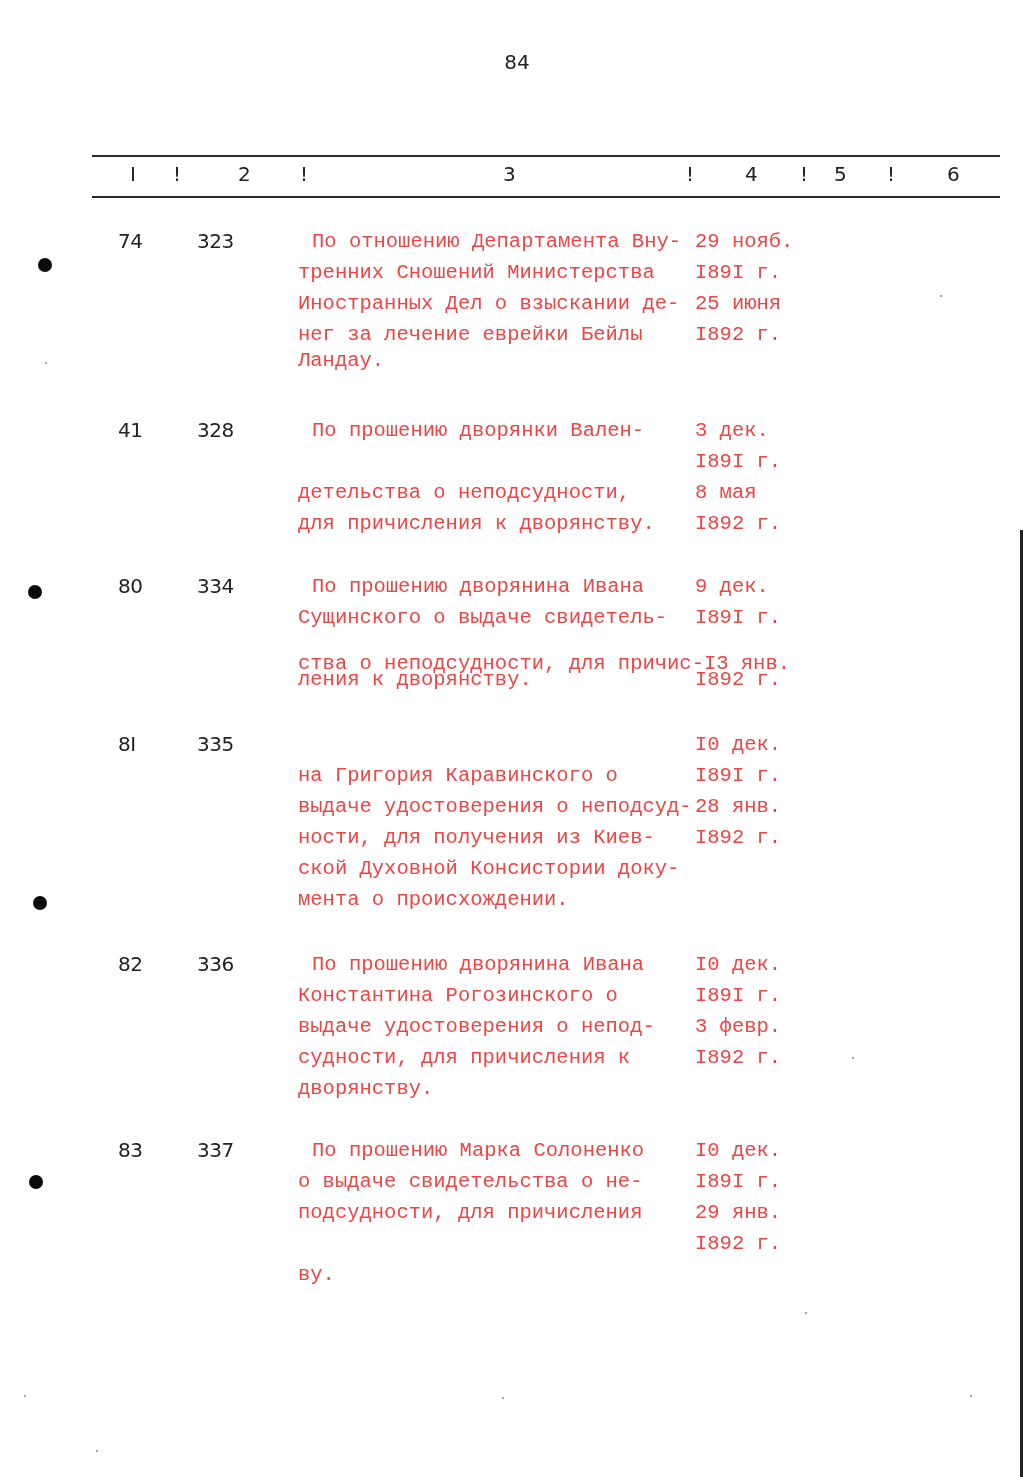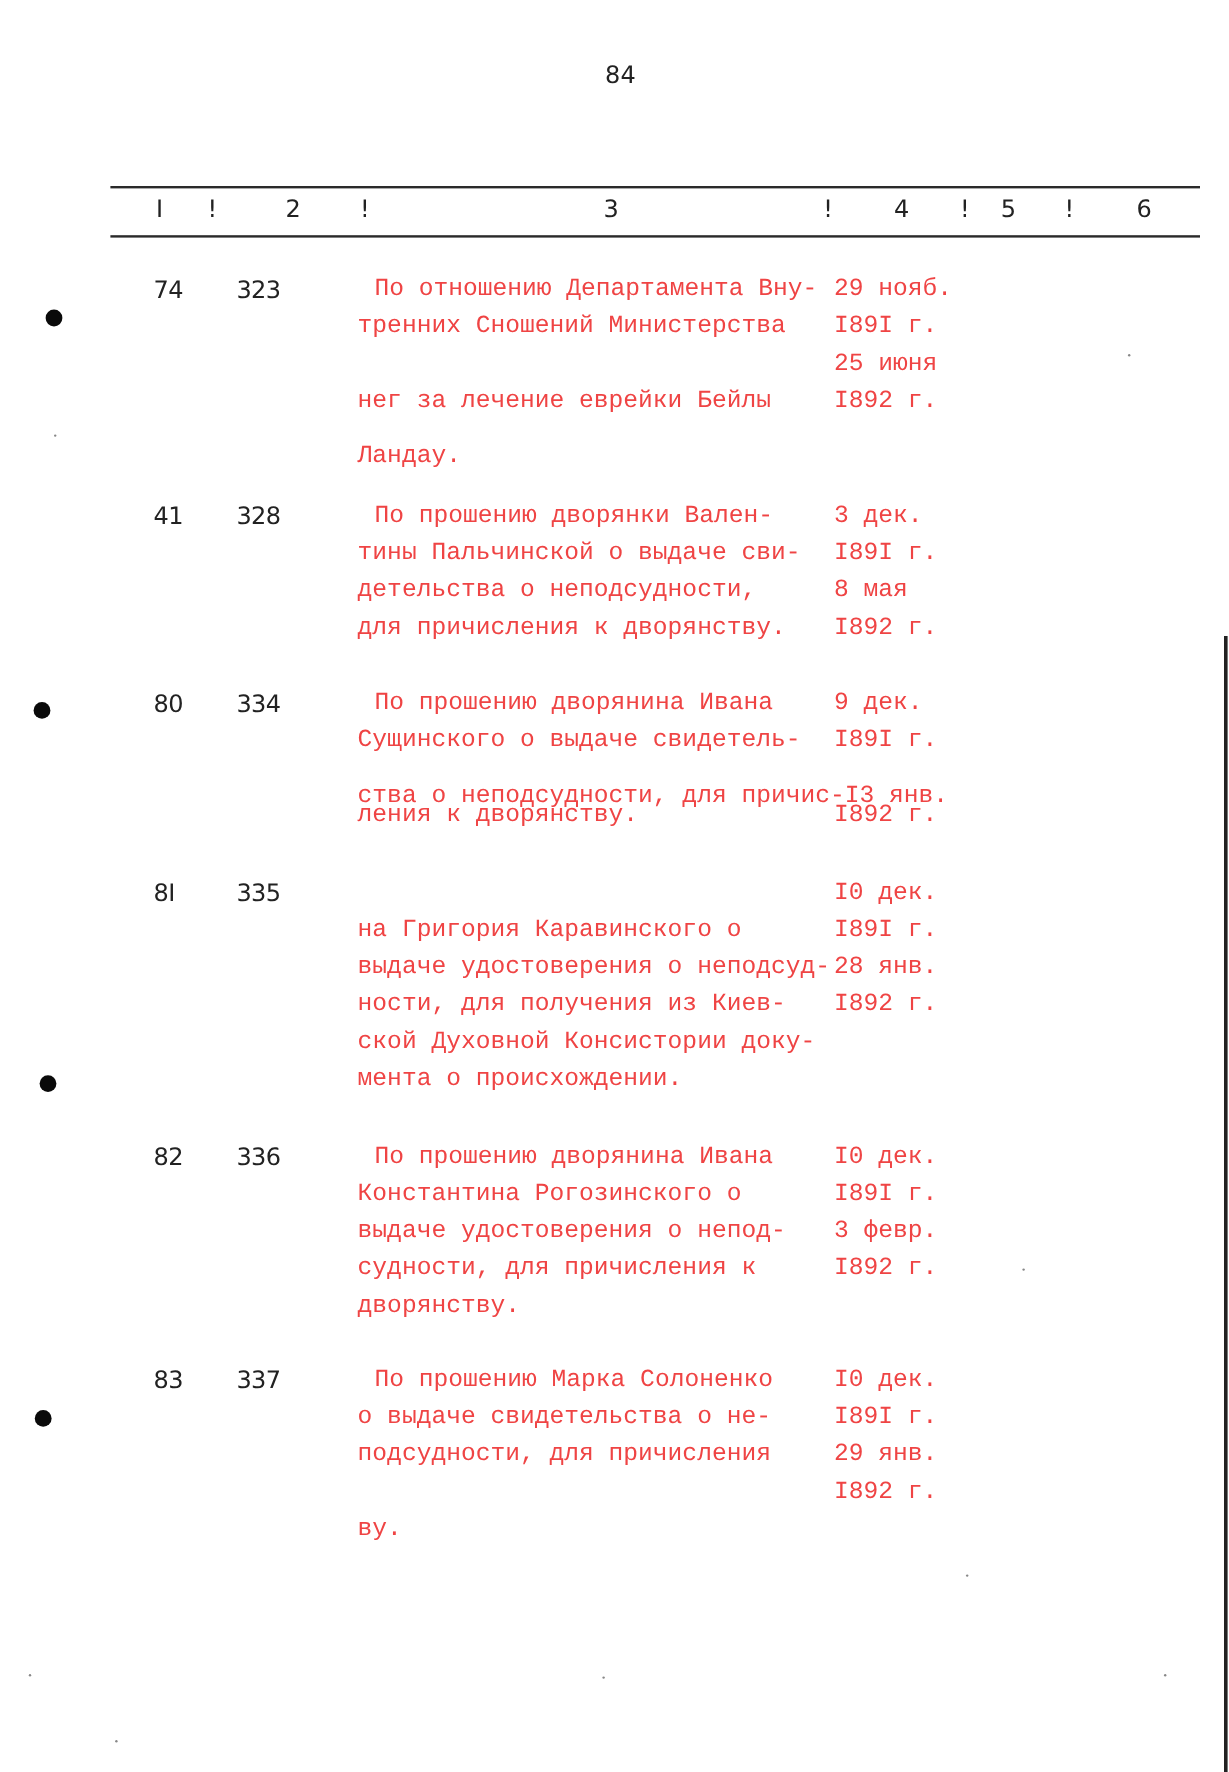"74" .entry .num1 { left: 128px -> 118px }
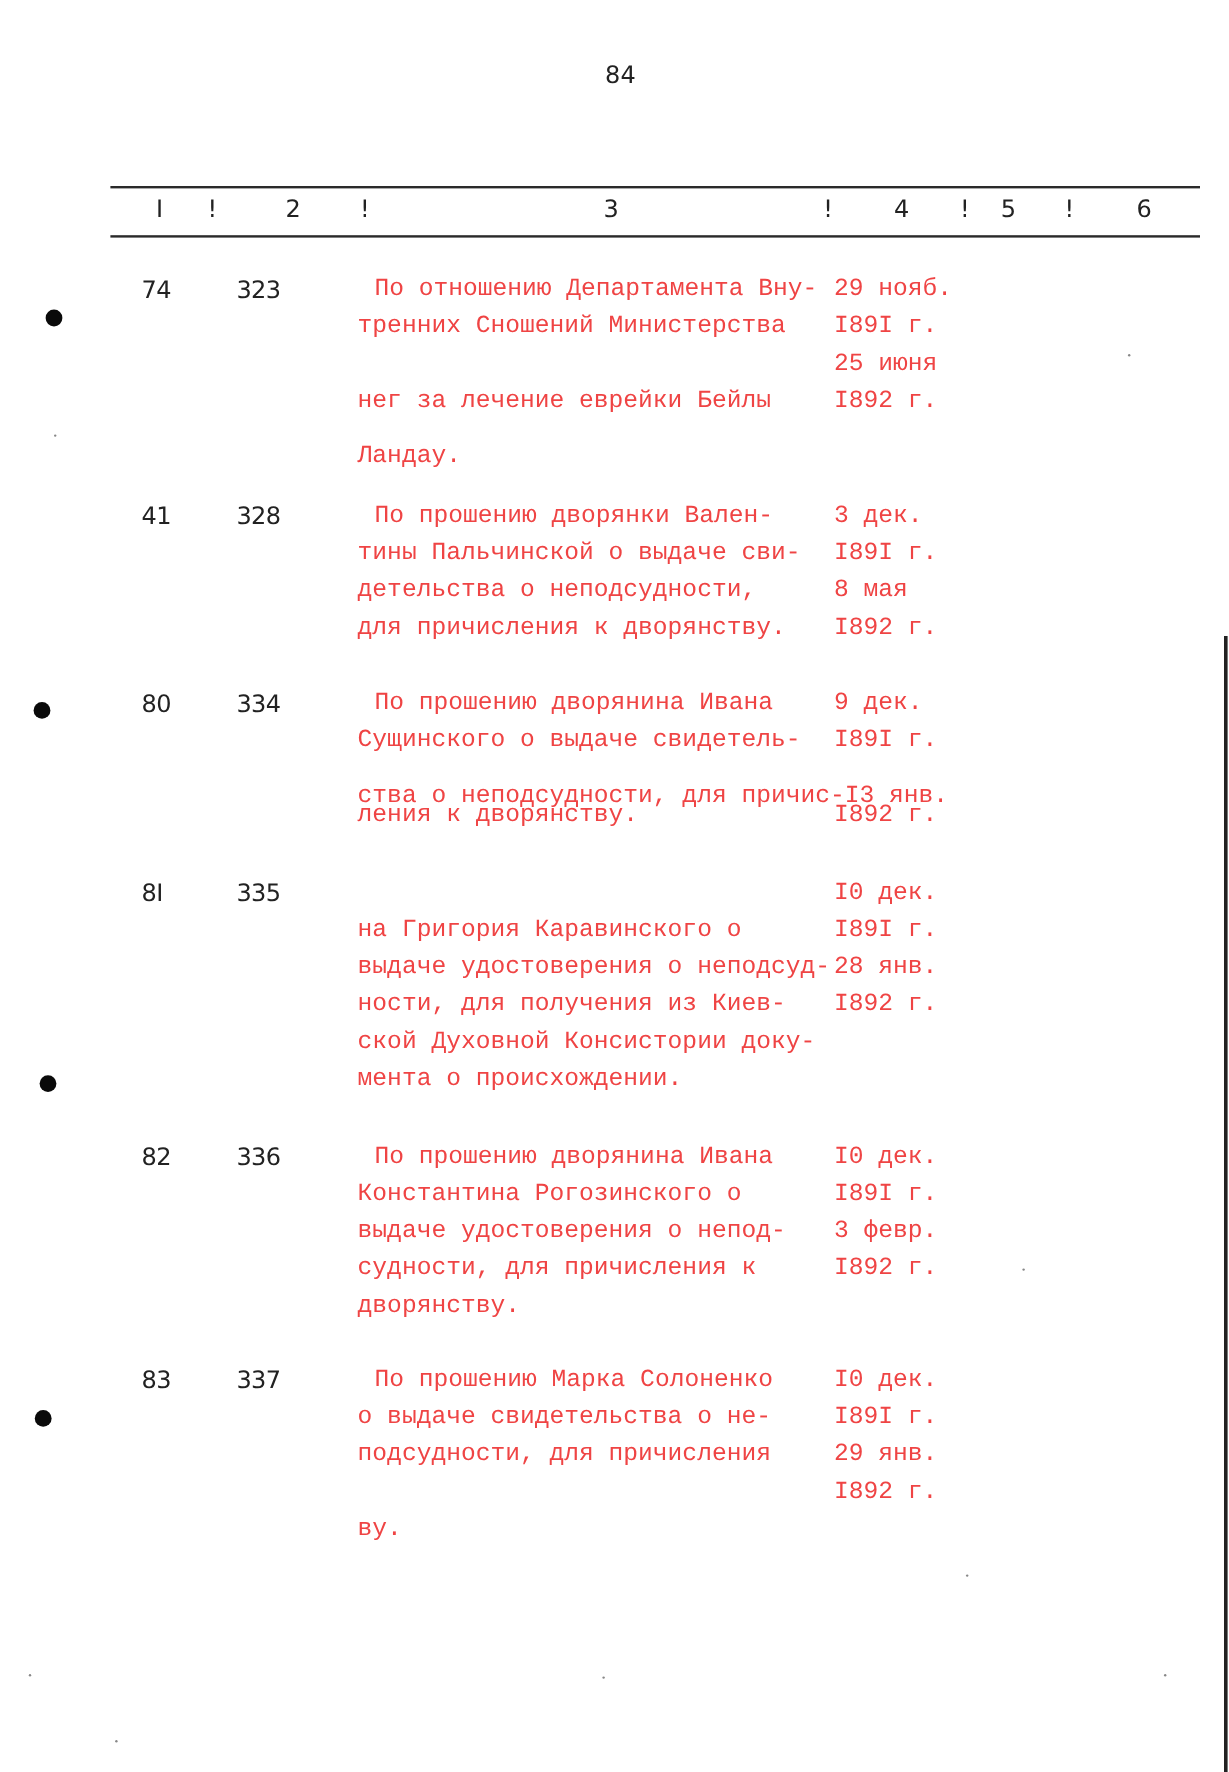"Иностранных Дел о взыскании де-" span.desc { html: none -> <span>Иностранных Дел о взыскании де-</span> }
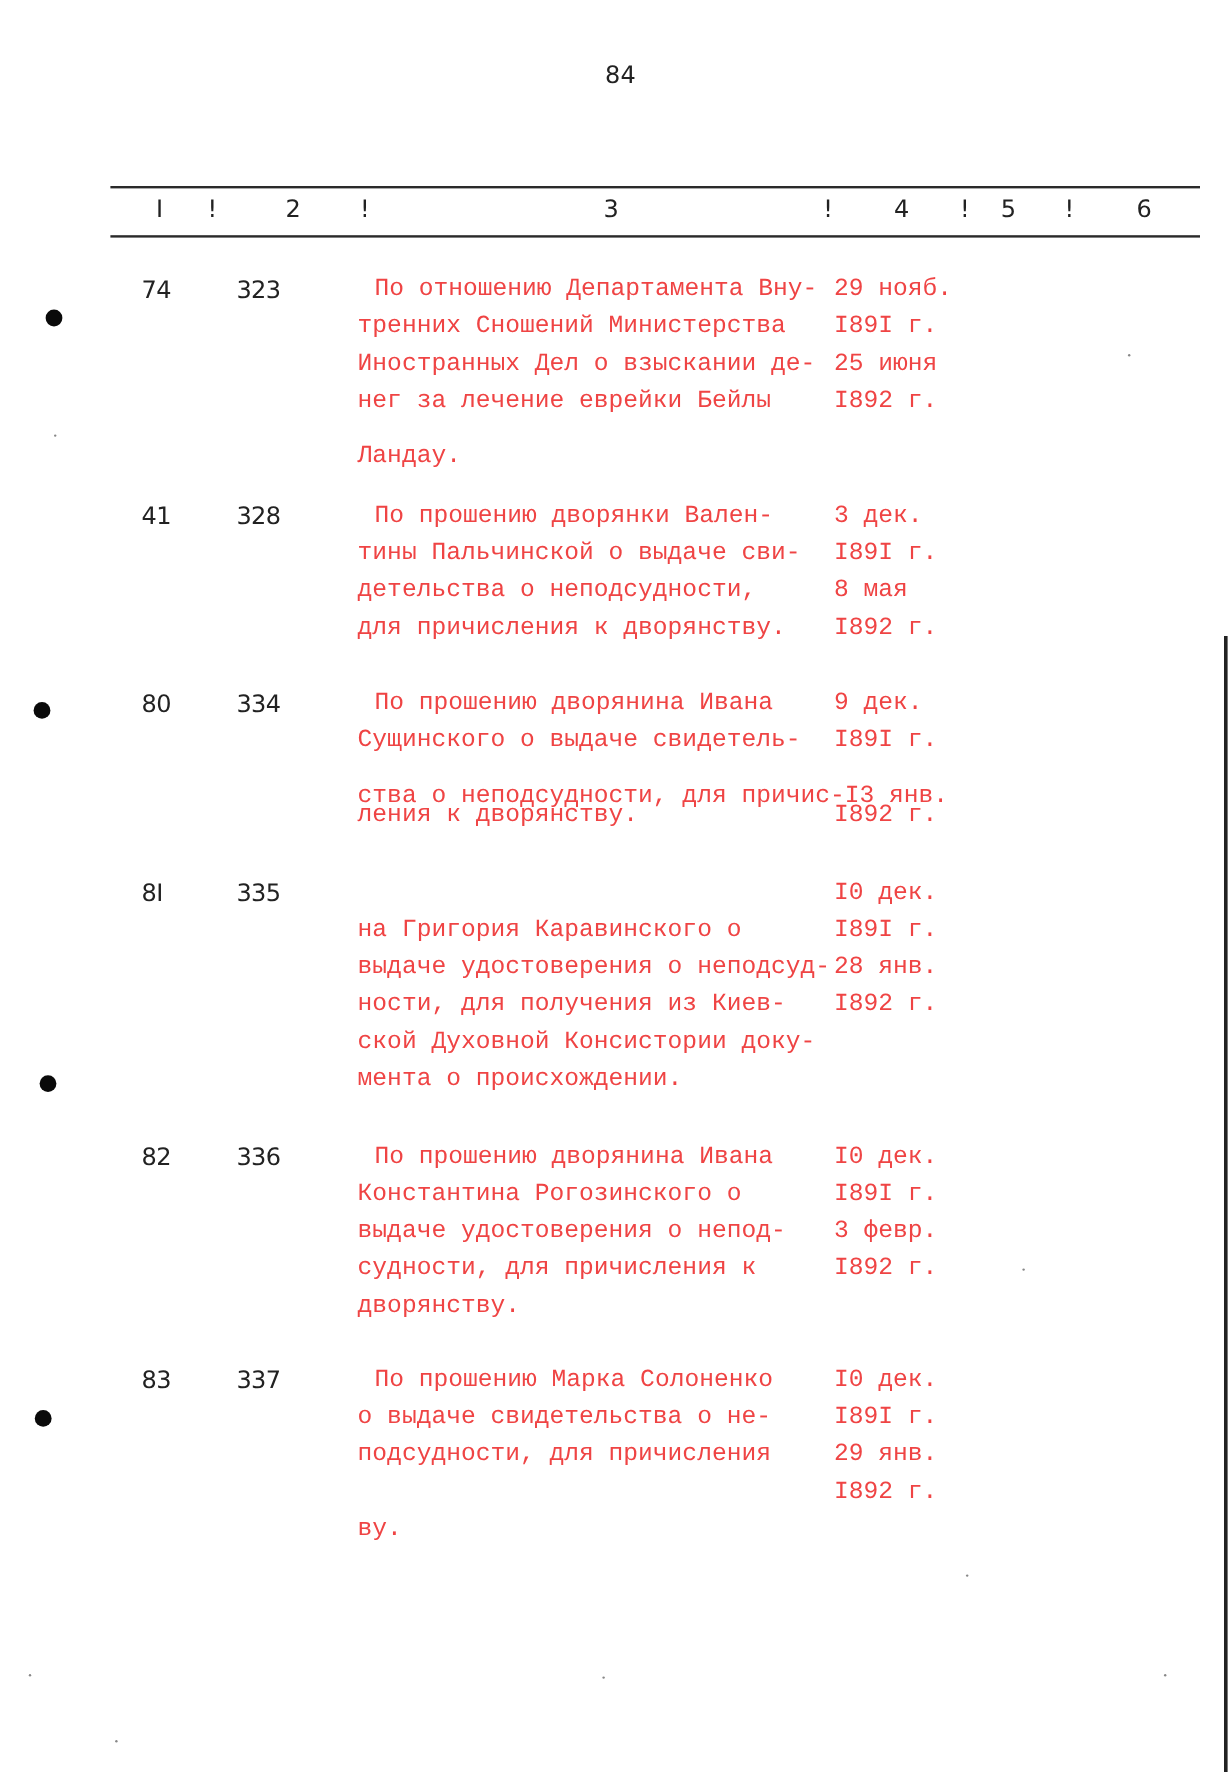"Ландау." div.line { top: 139px -> 119px }
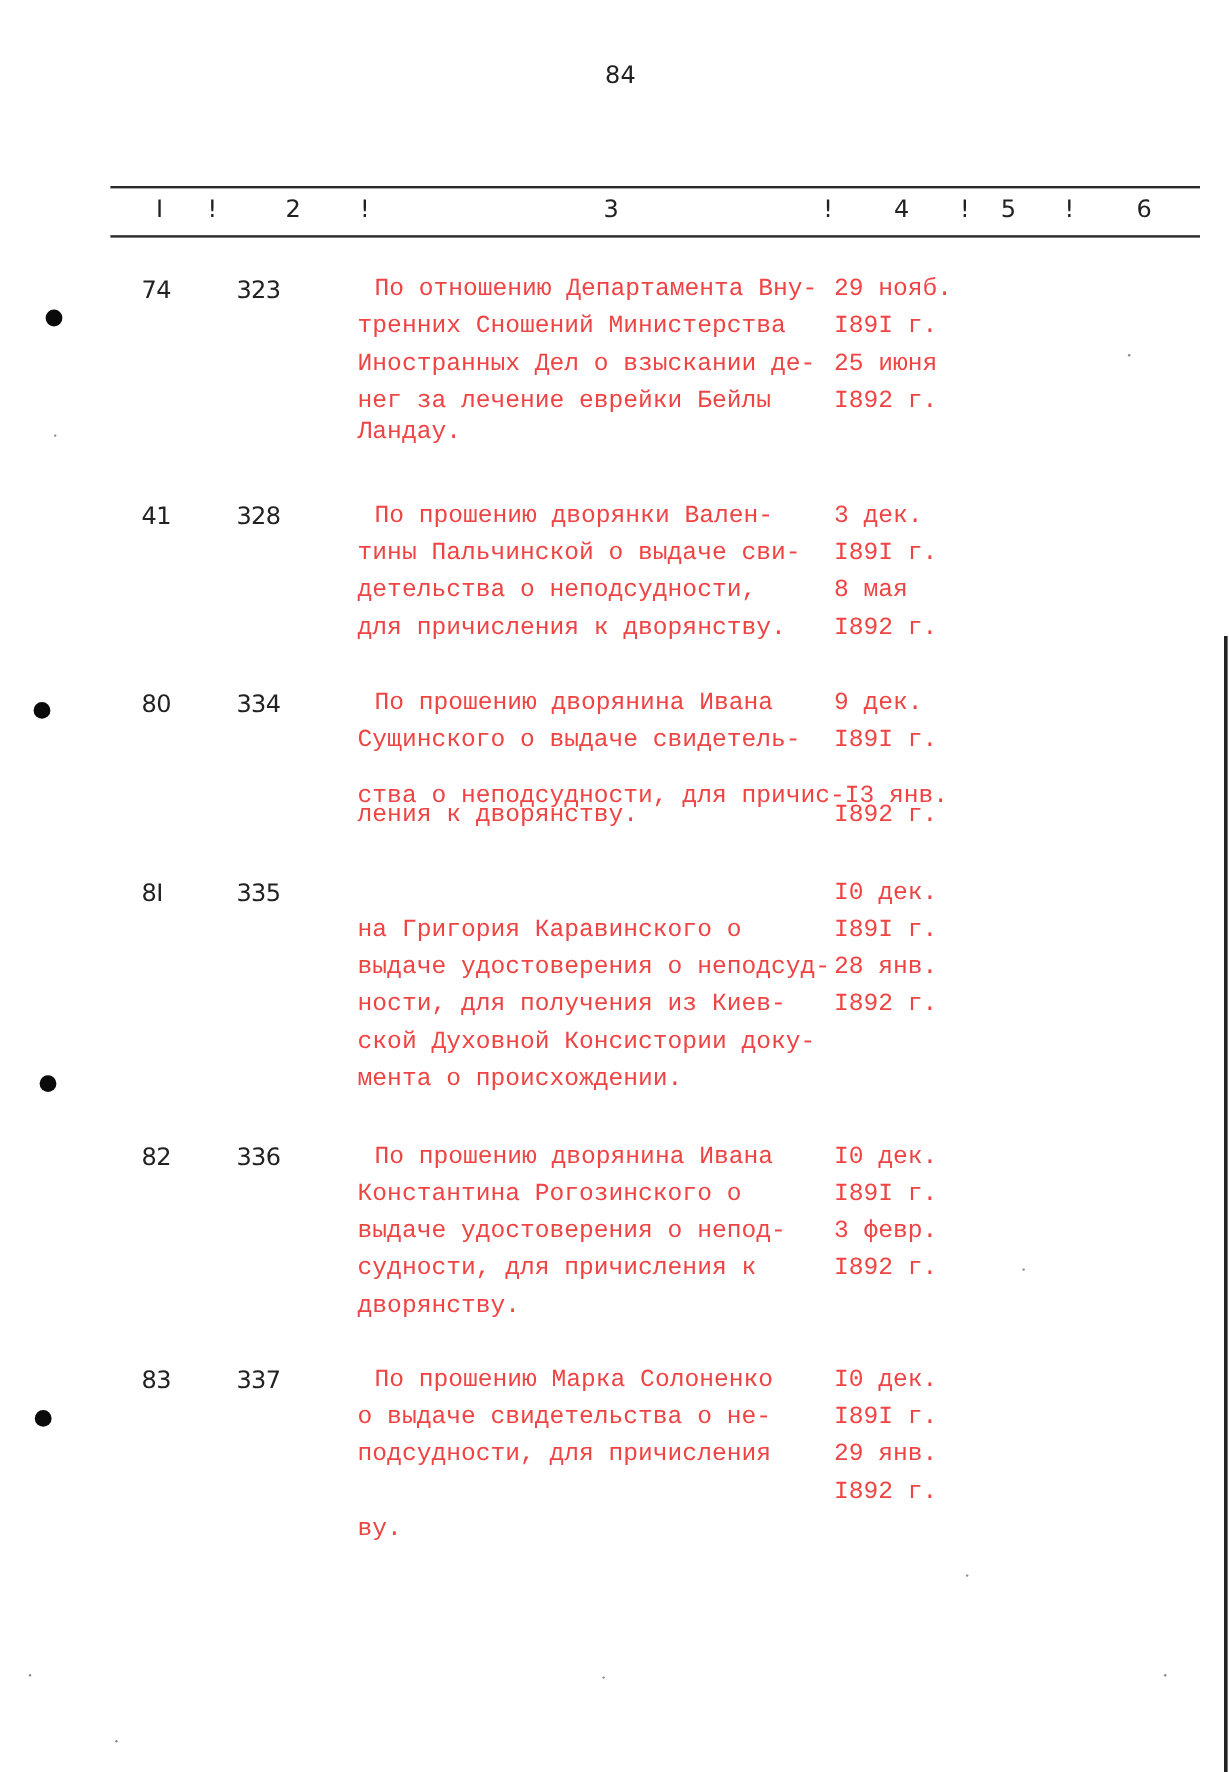"тины Пальчинской о выдаче сви-" span.desc { html: <span>тины Пальчинской о выдаче сви-</span> -> none }
